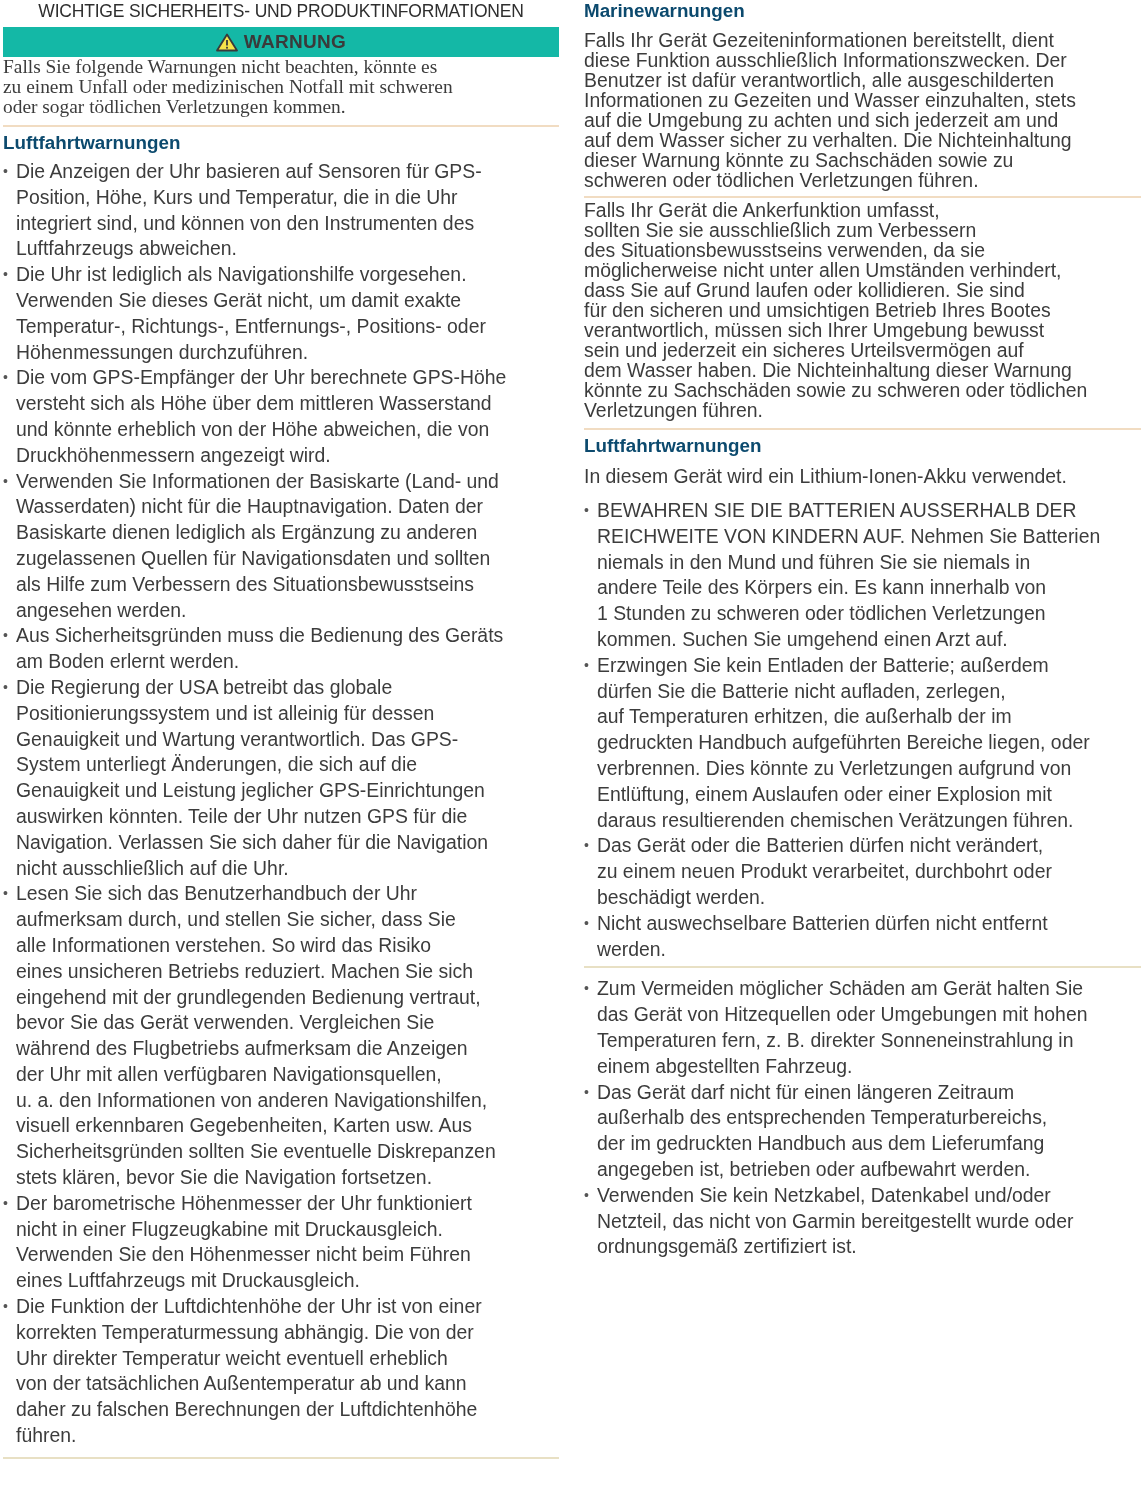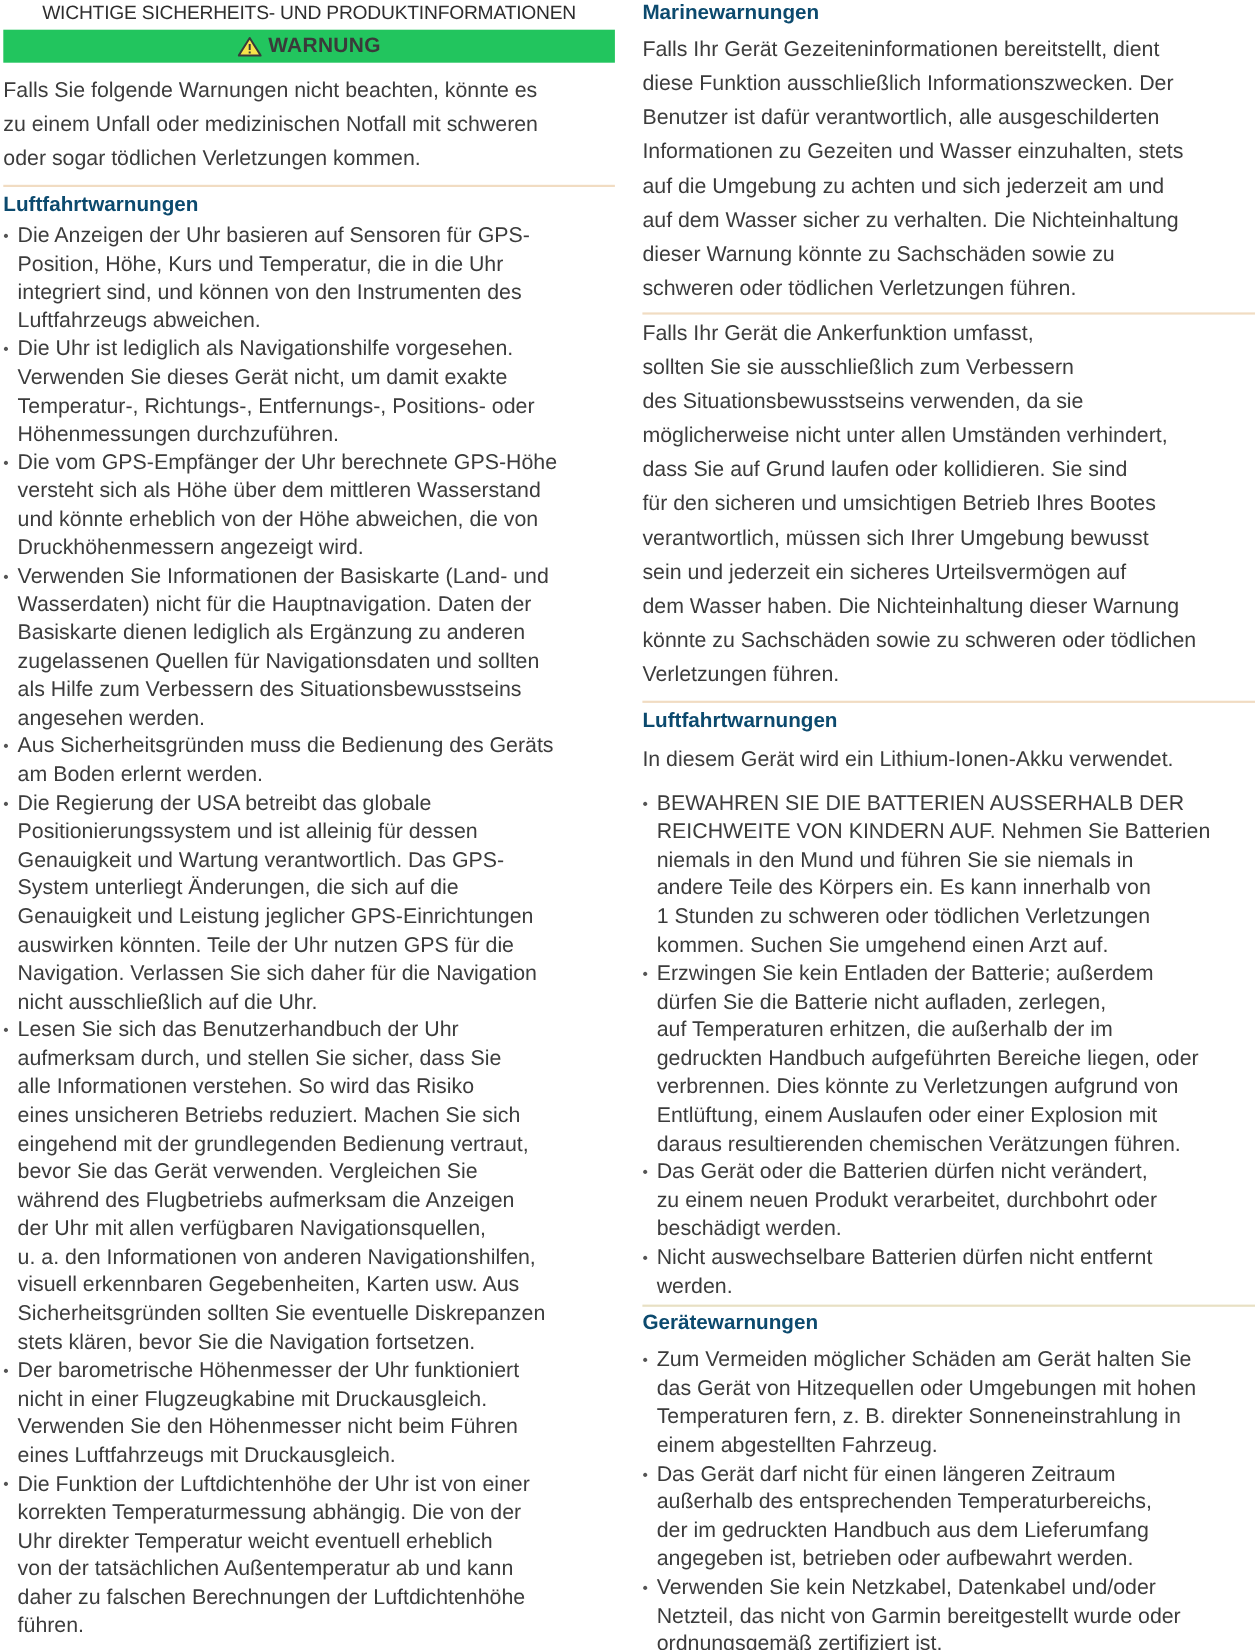"WARNUNG" .warn-banner { background: #22c55e -> #14b8a6 }
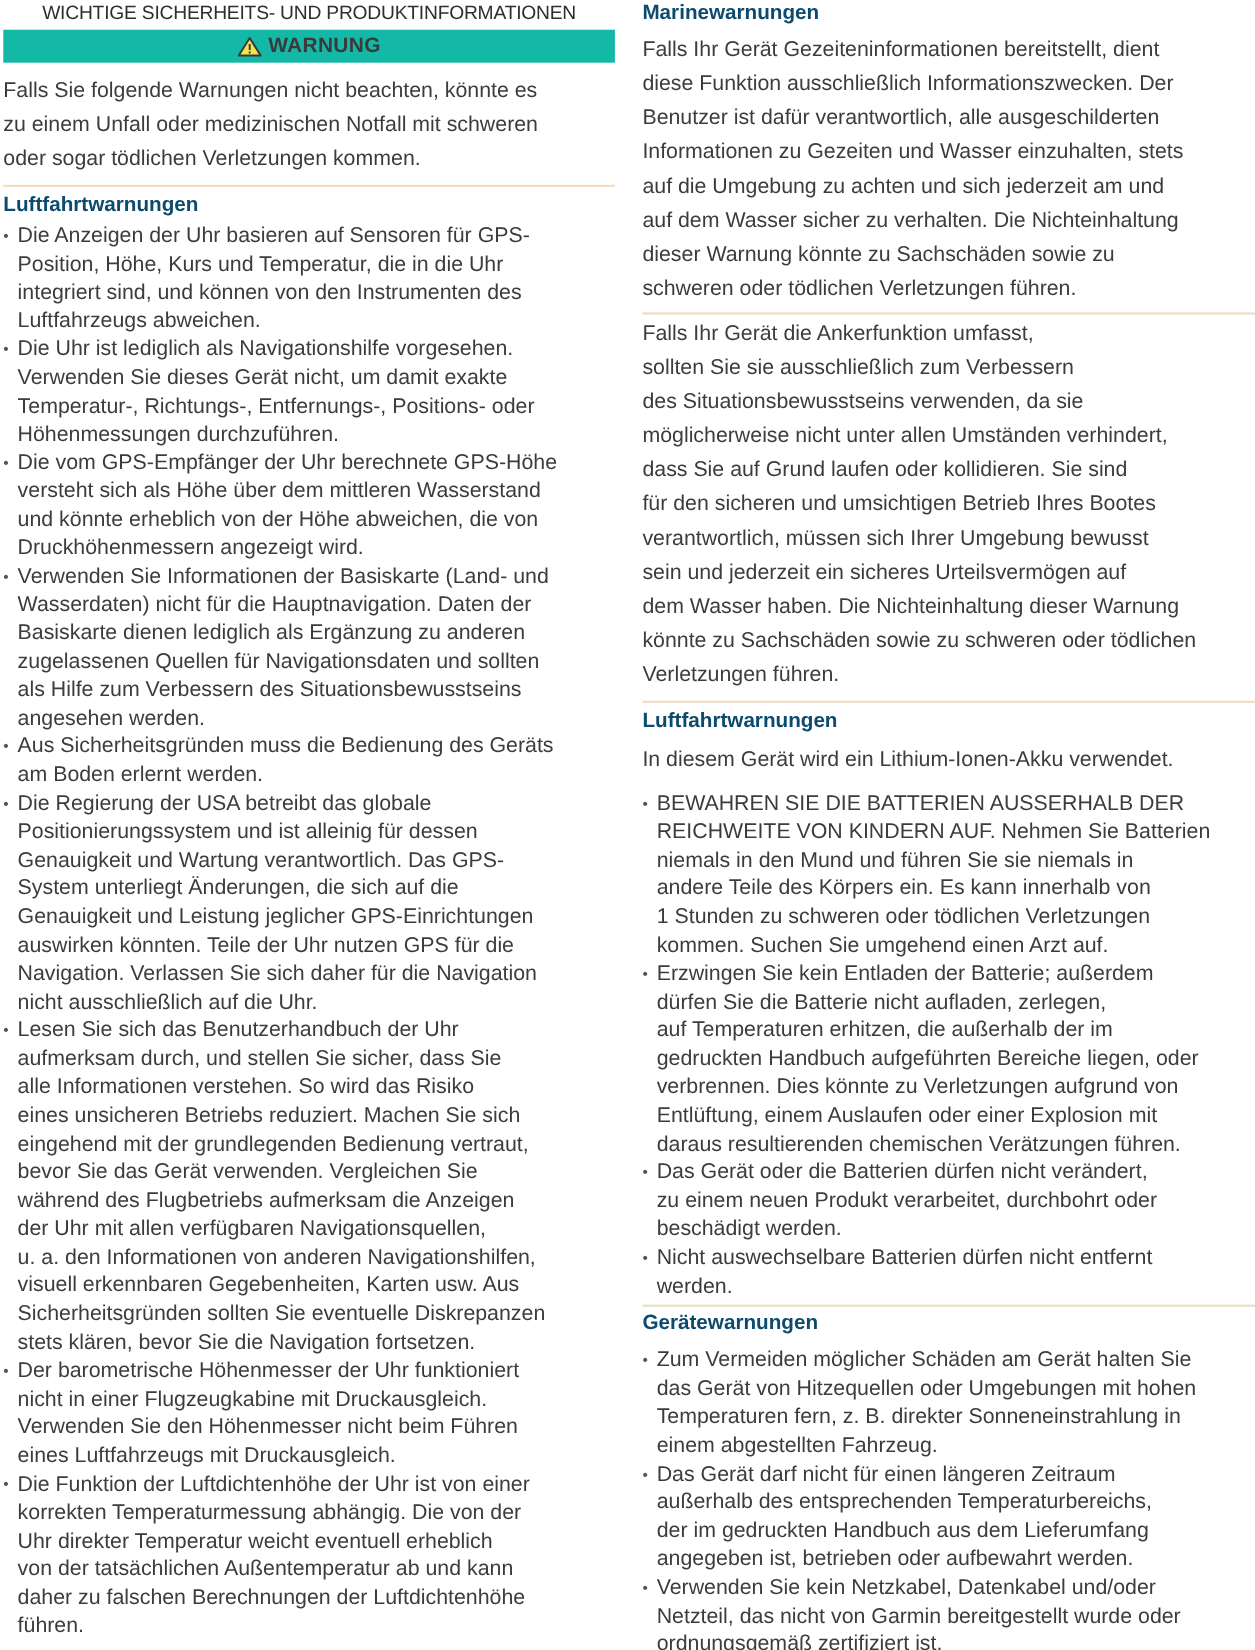"Falls Ihr Gerät Gezeiteninformationen" .para { line-height: 31px -> 20px }
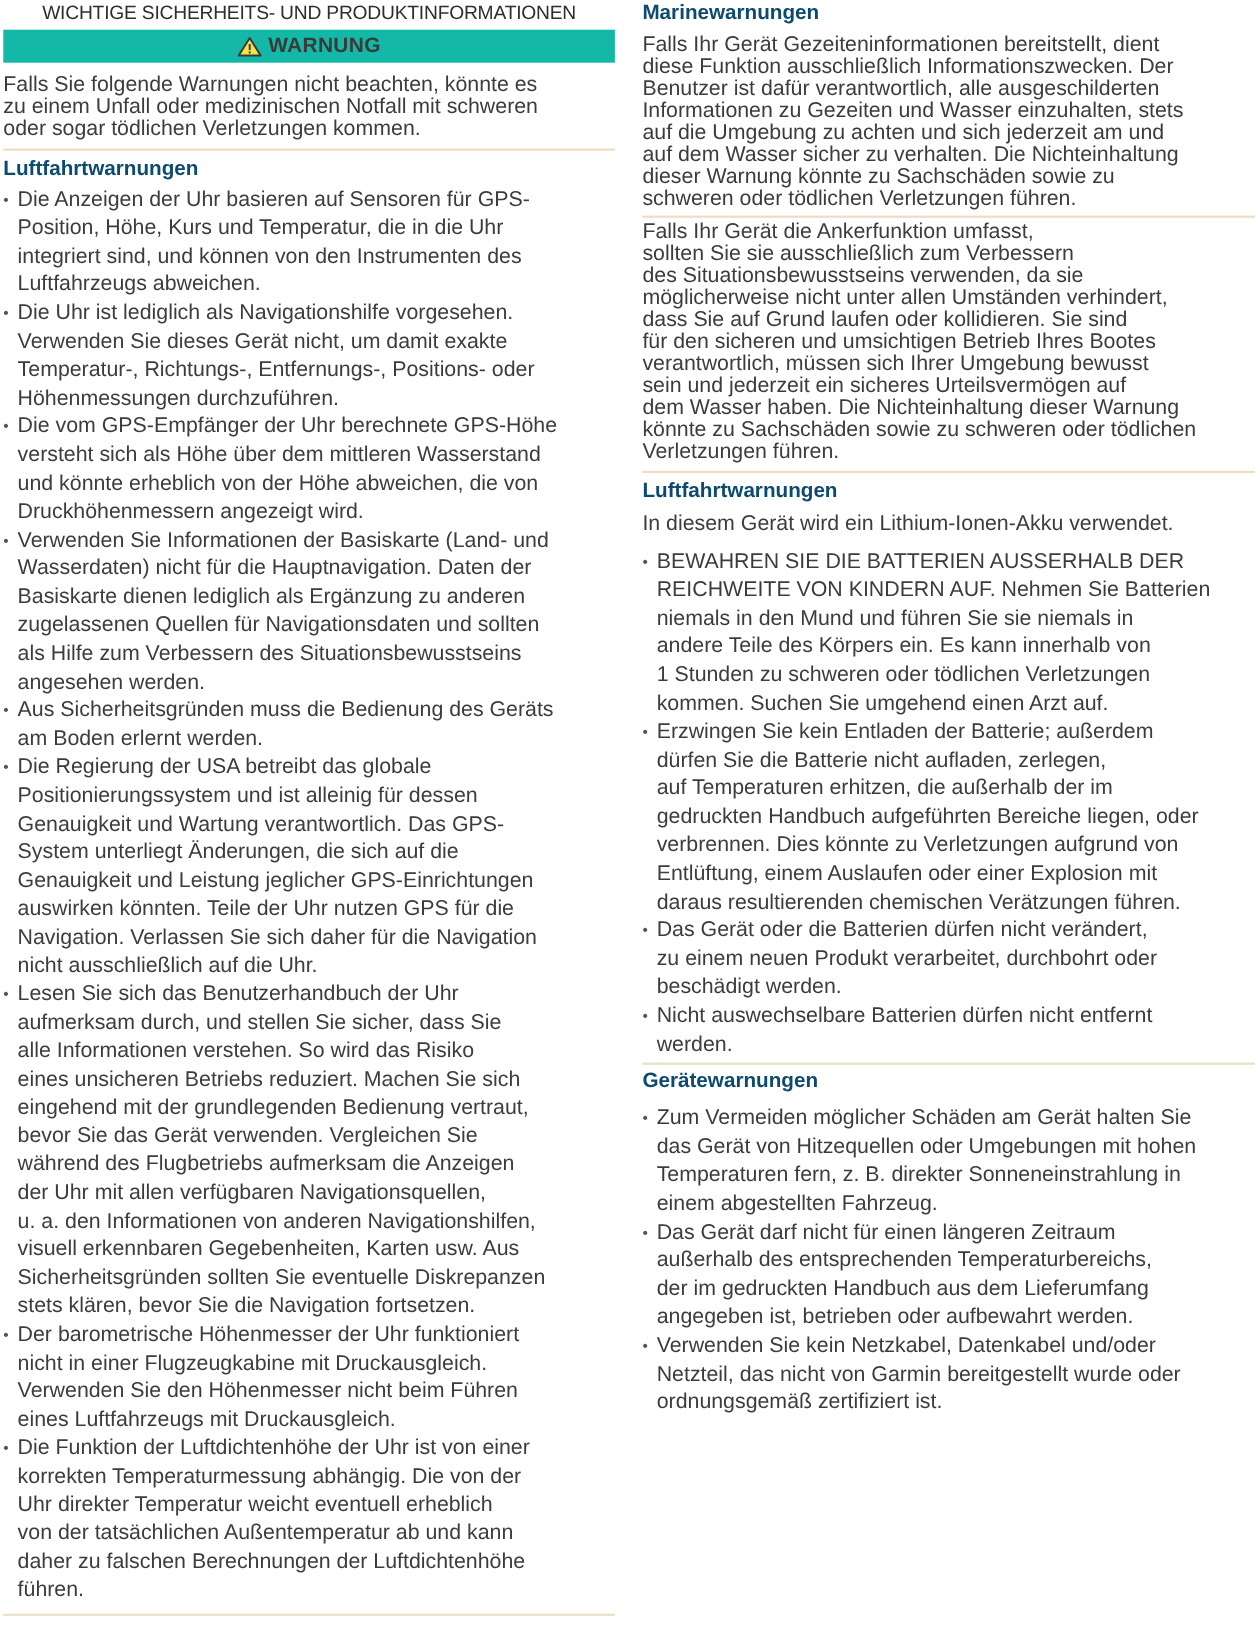"Falls Sie folgende Warnungen nicht" p.para { font-family: none -> Liberation Serif, serif; margin-top: 10px -> 0 }
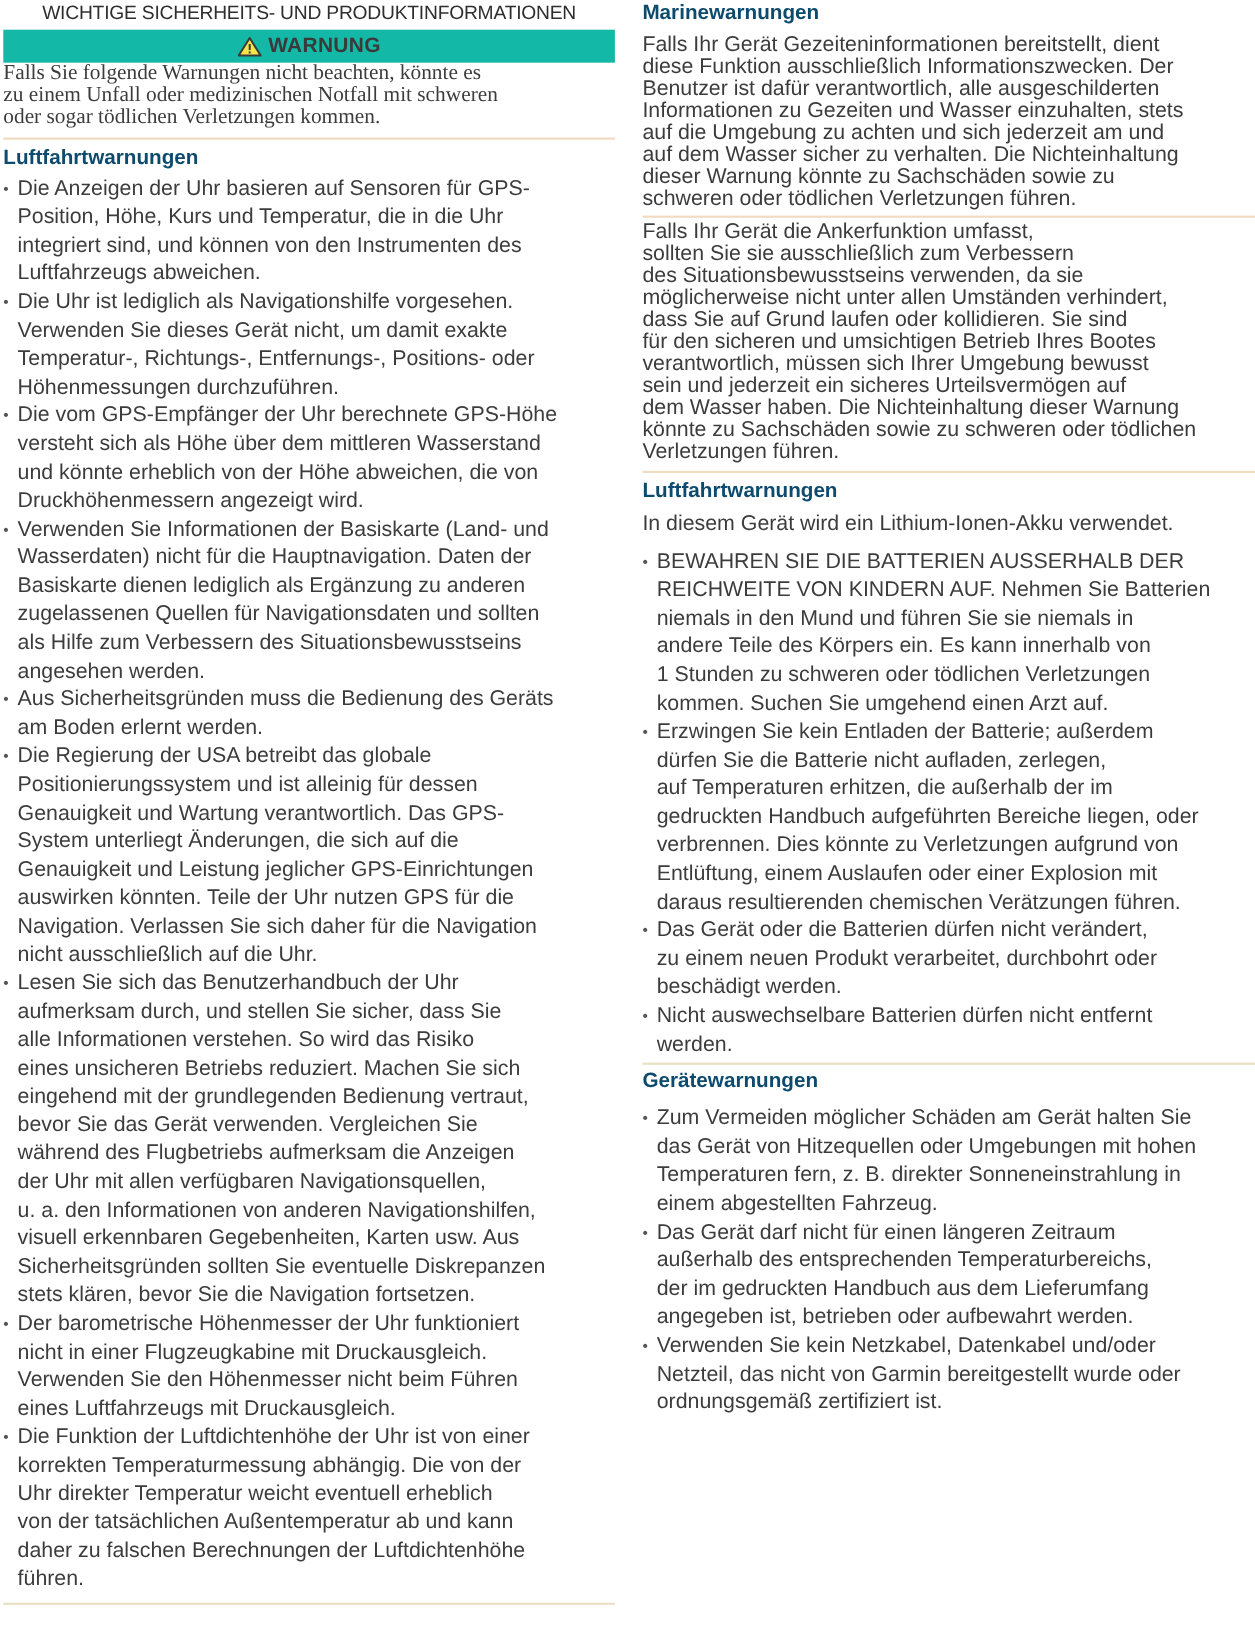"Gerätewarnungen" h3.heading { html: <h3>Gerätewarnungen</h3> -> none }
